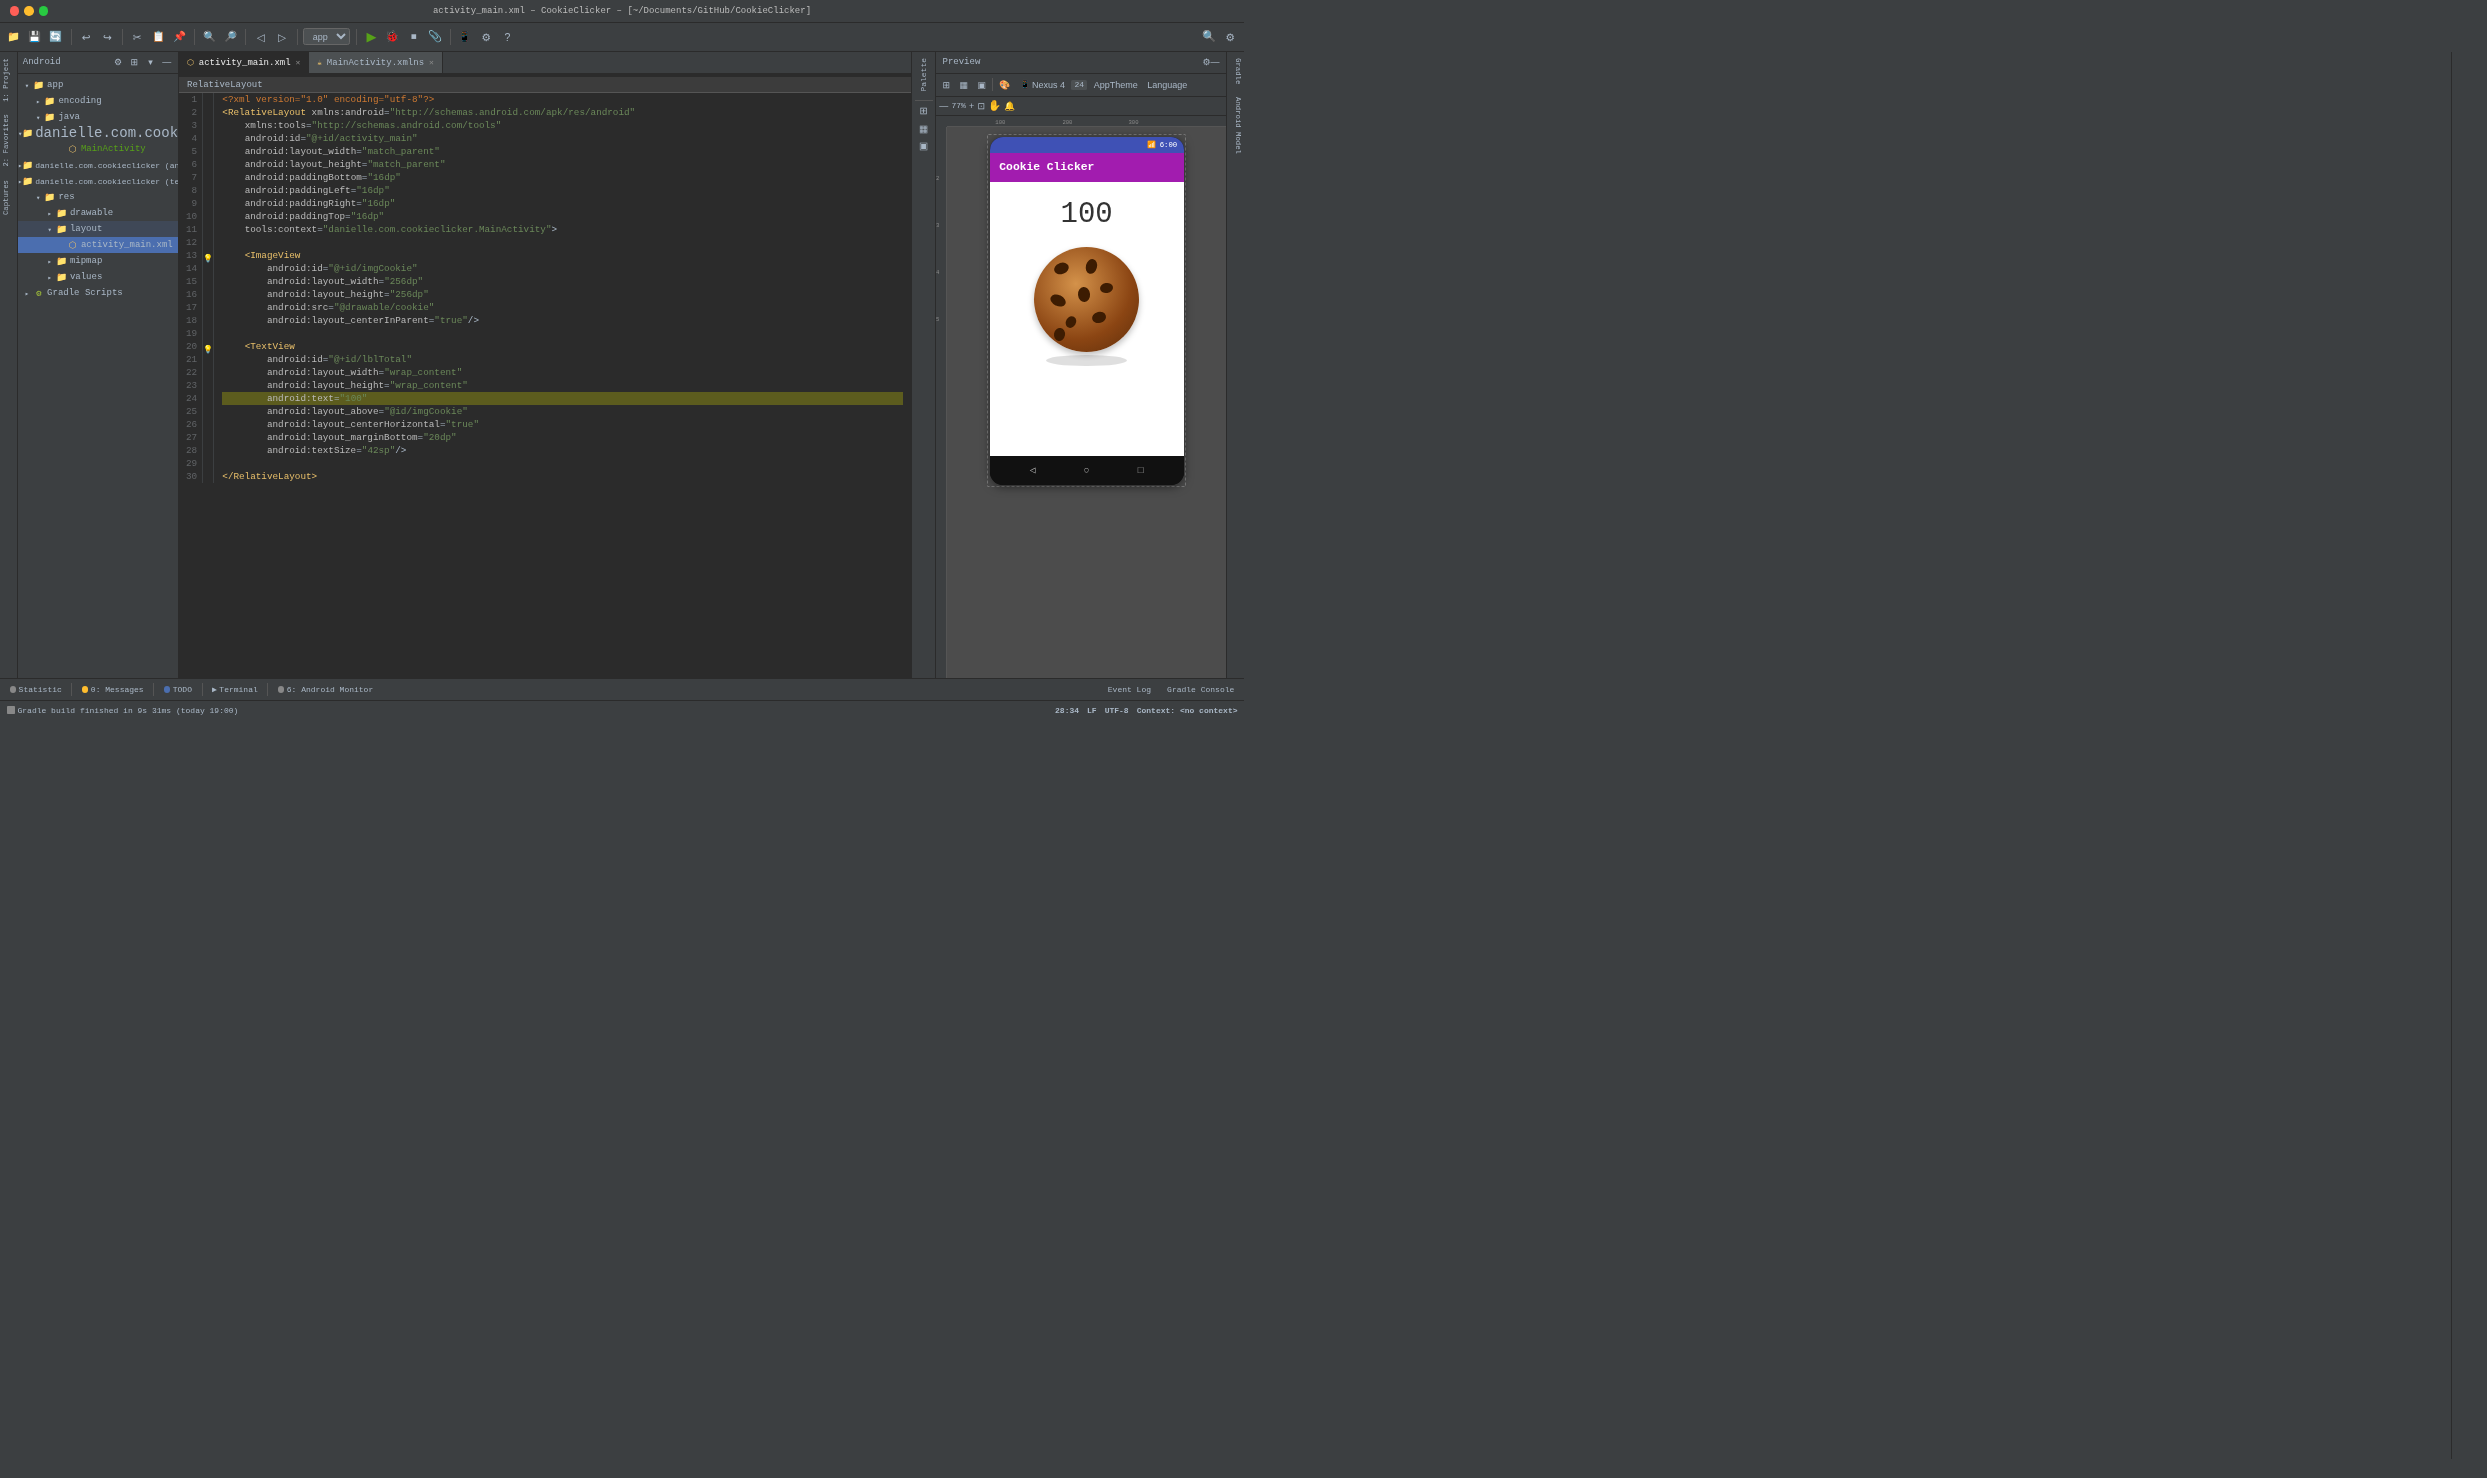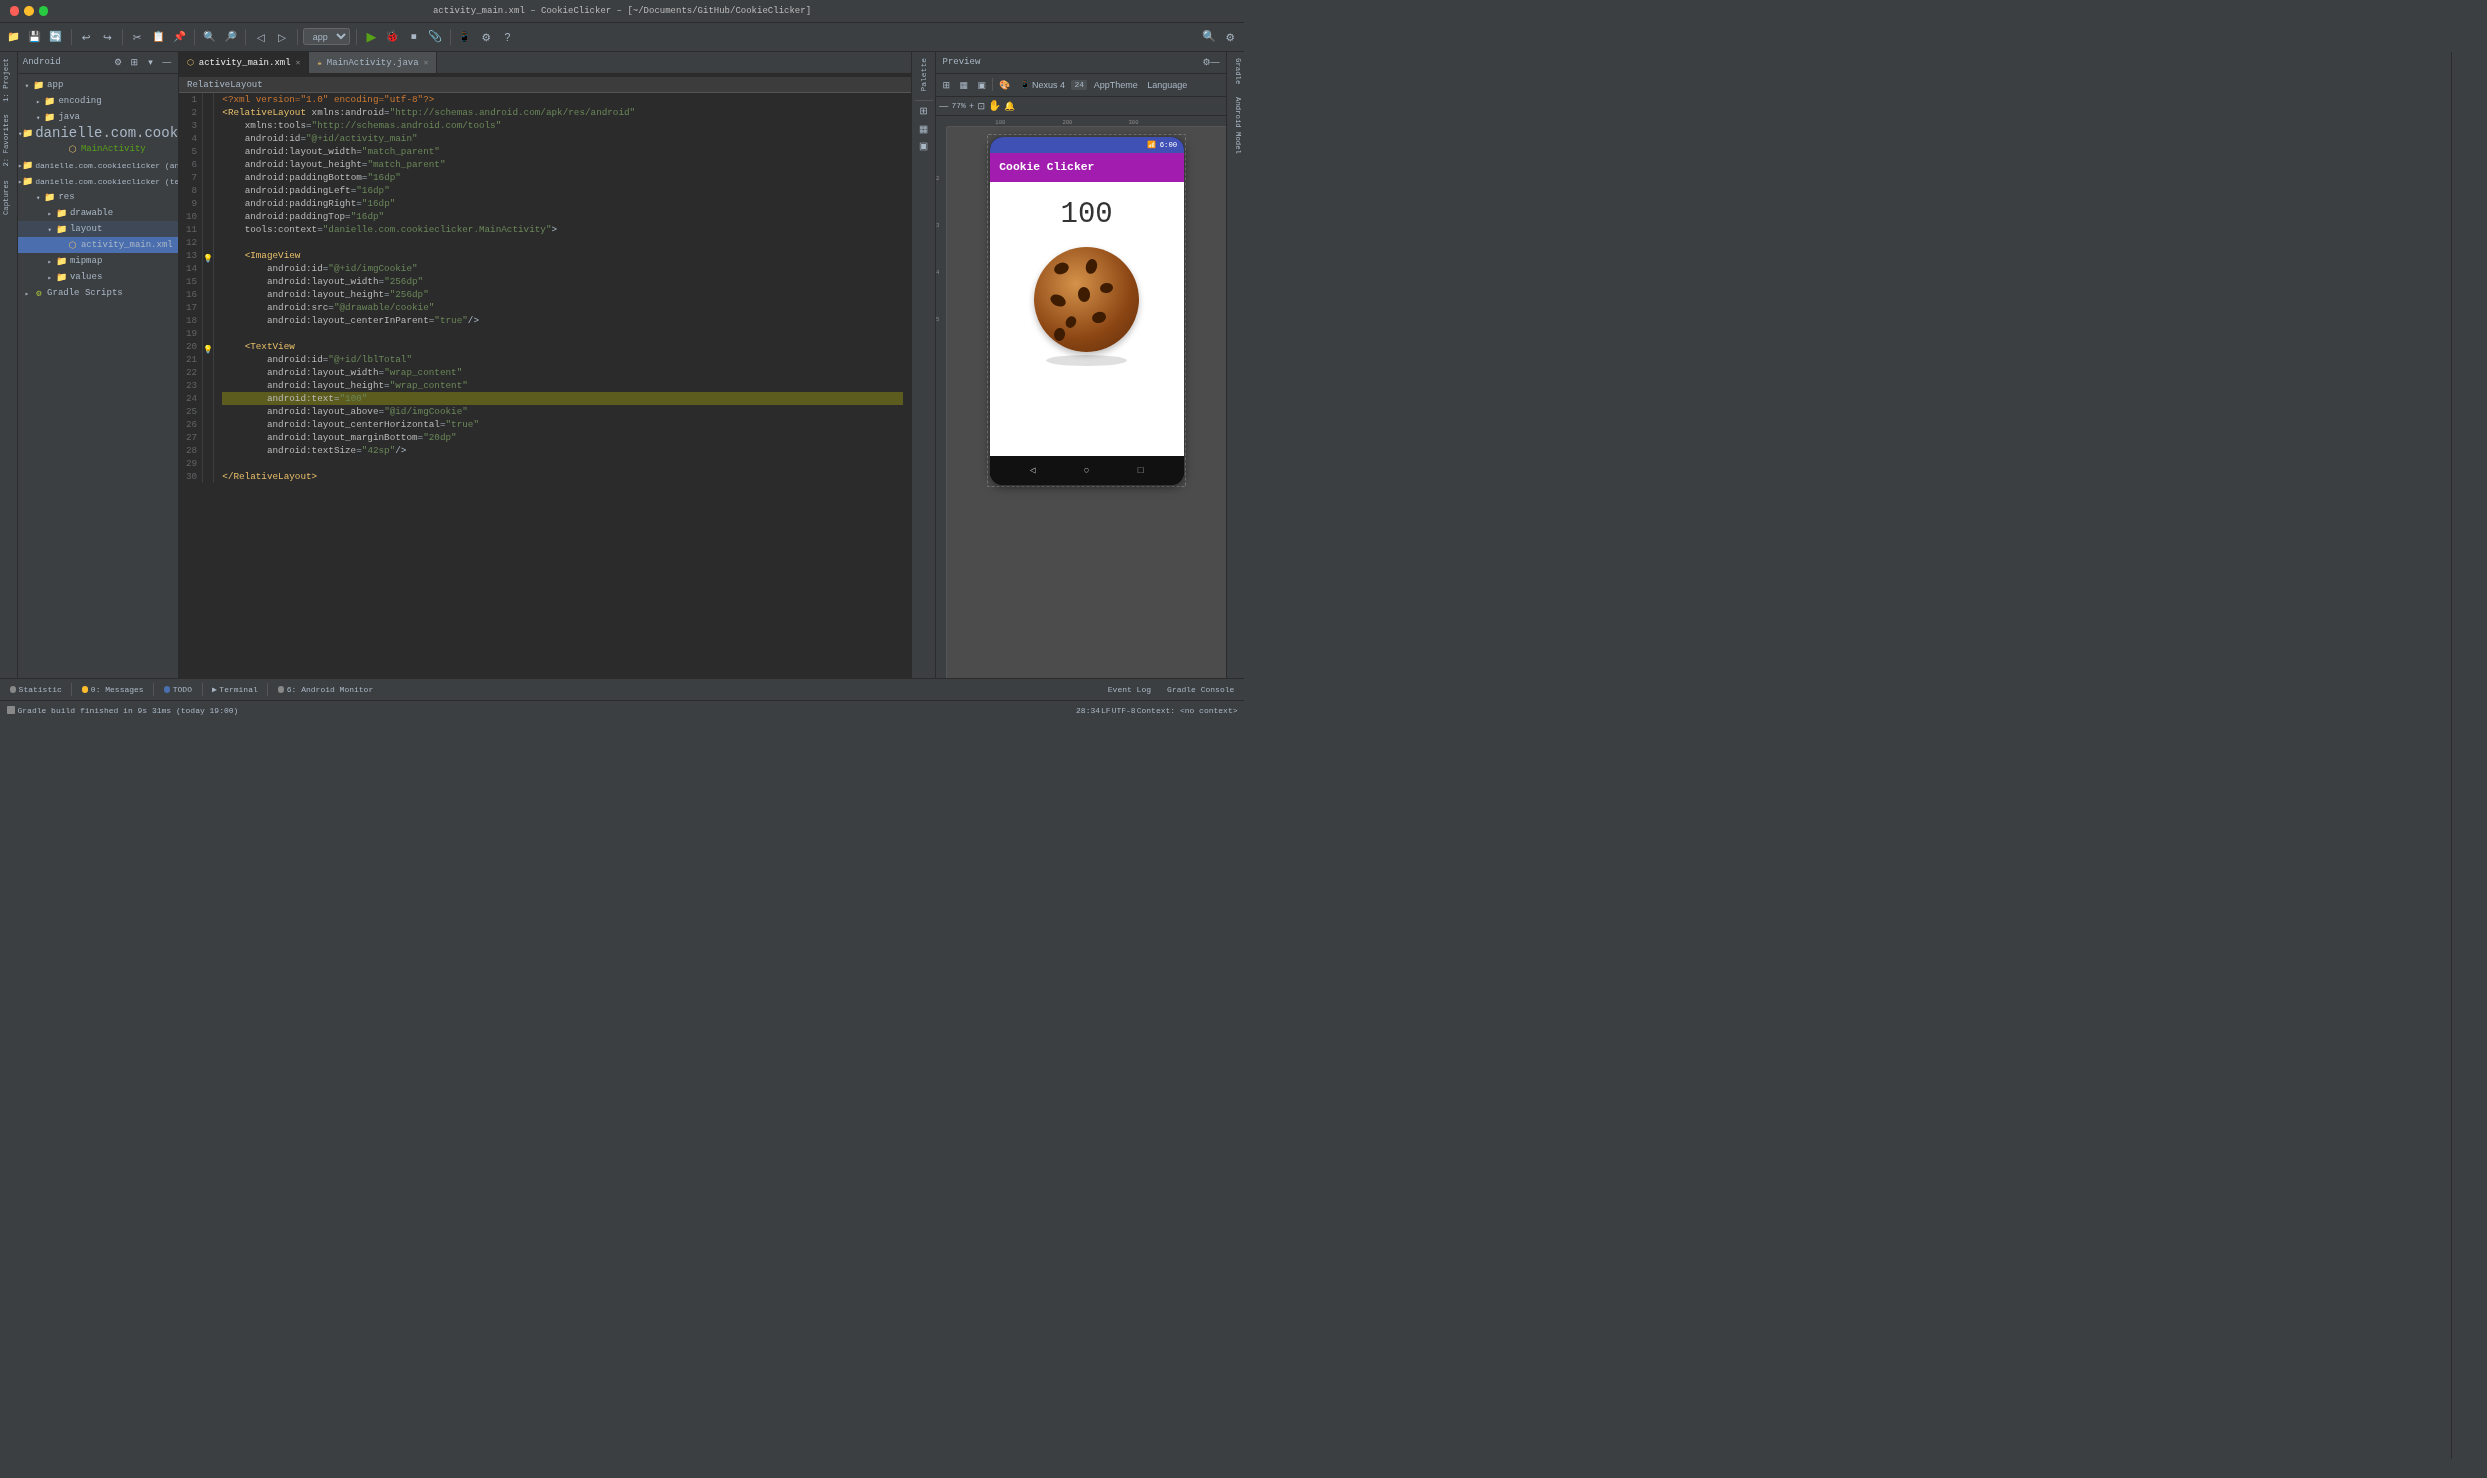"MainActivity.java" span { text: MainActivity.java -> MainActivity.xmlns }
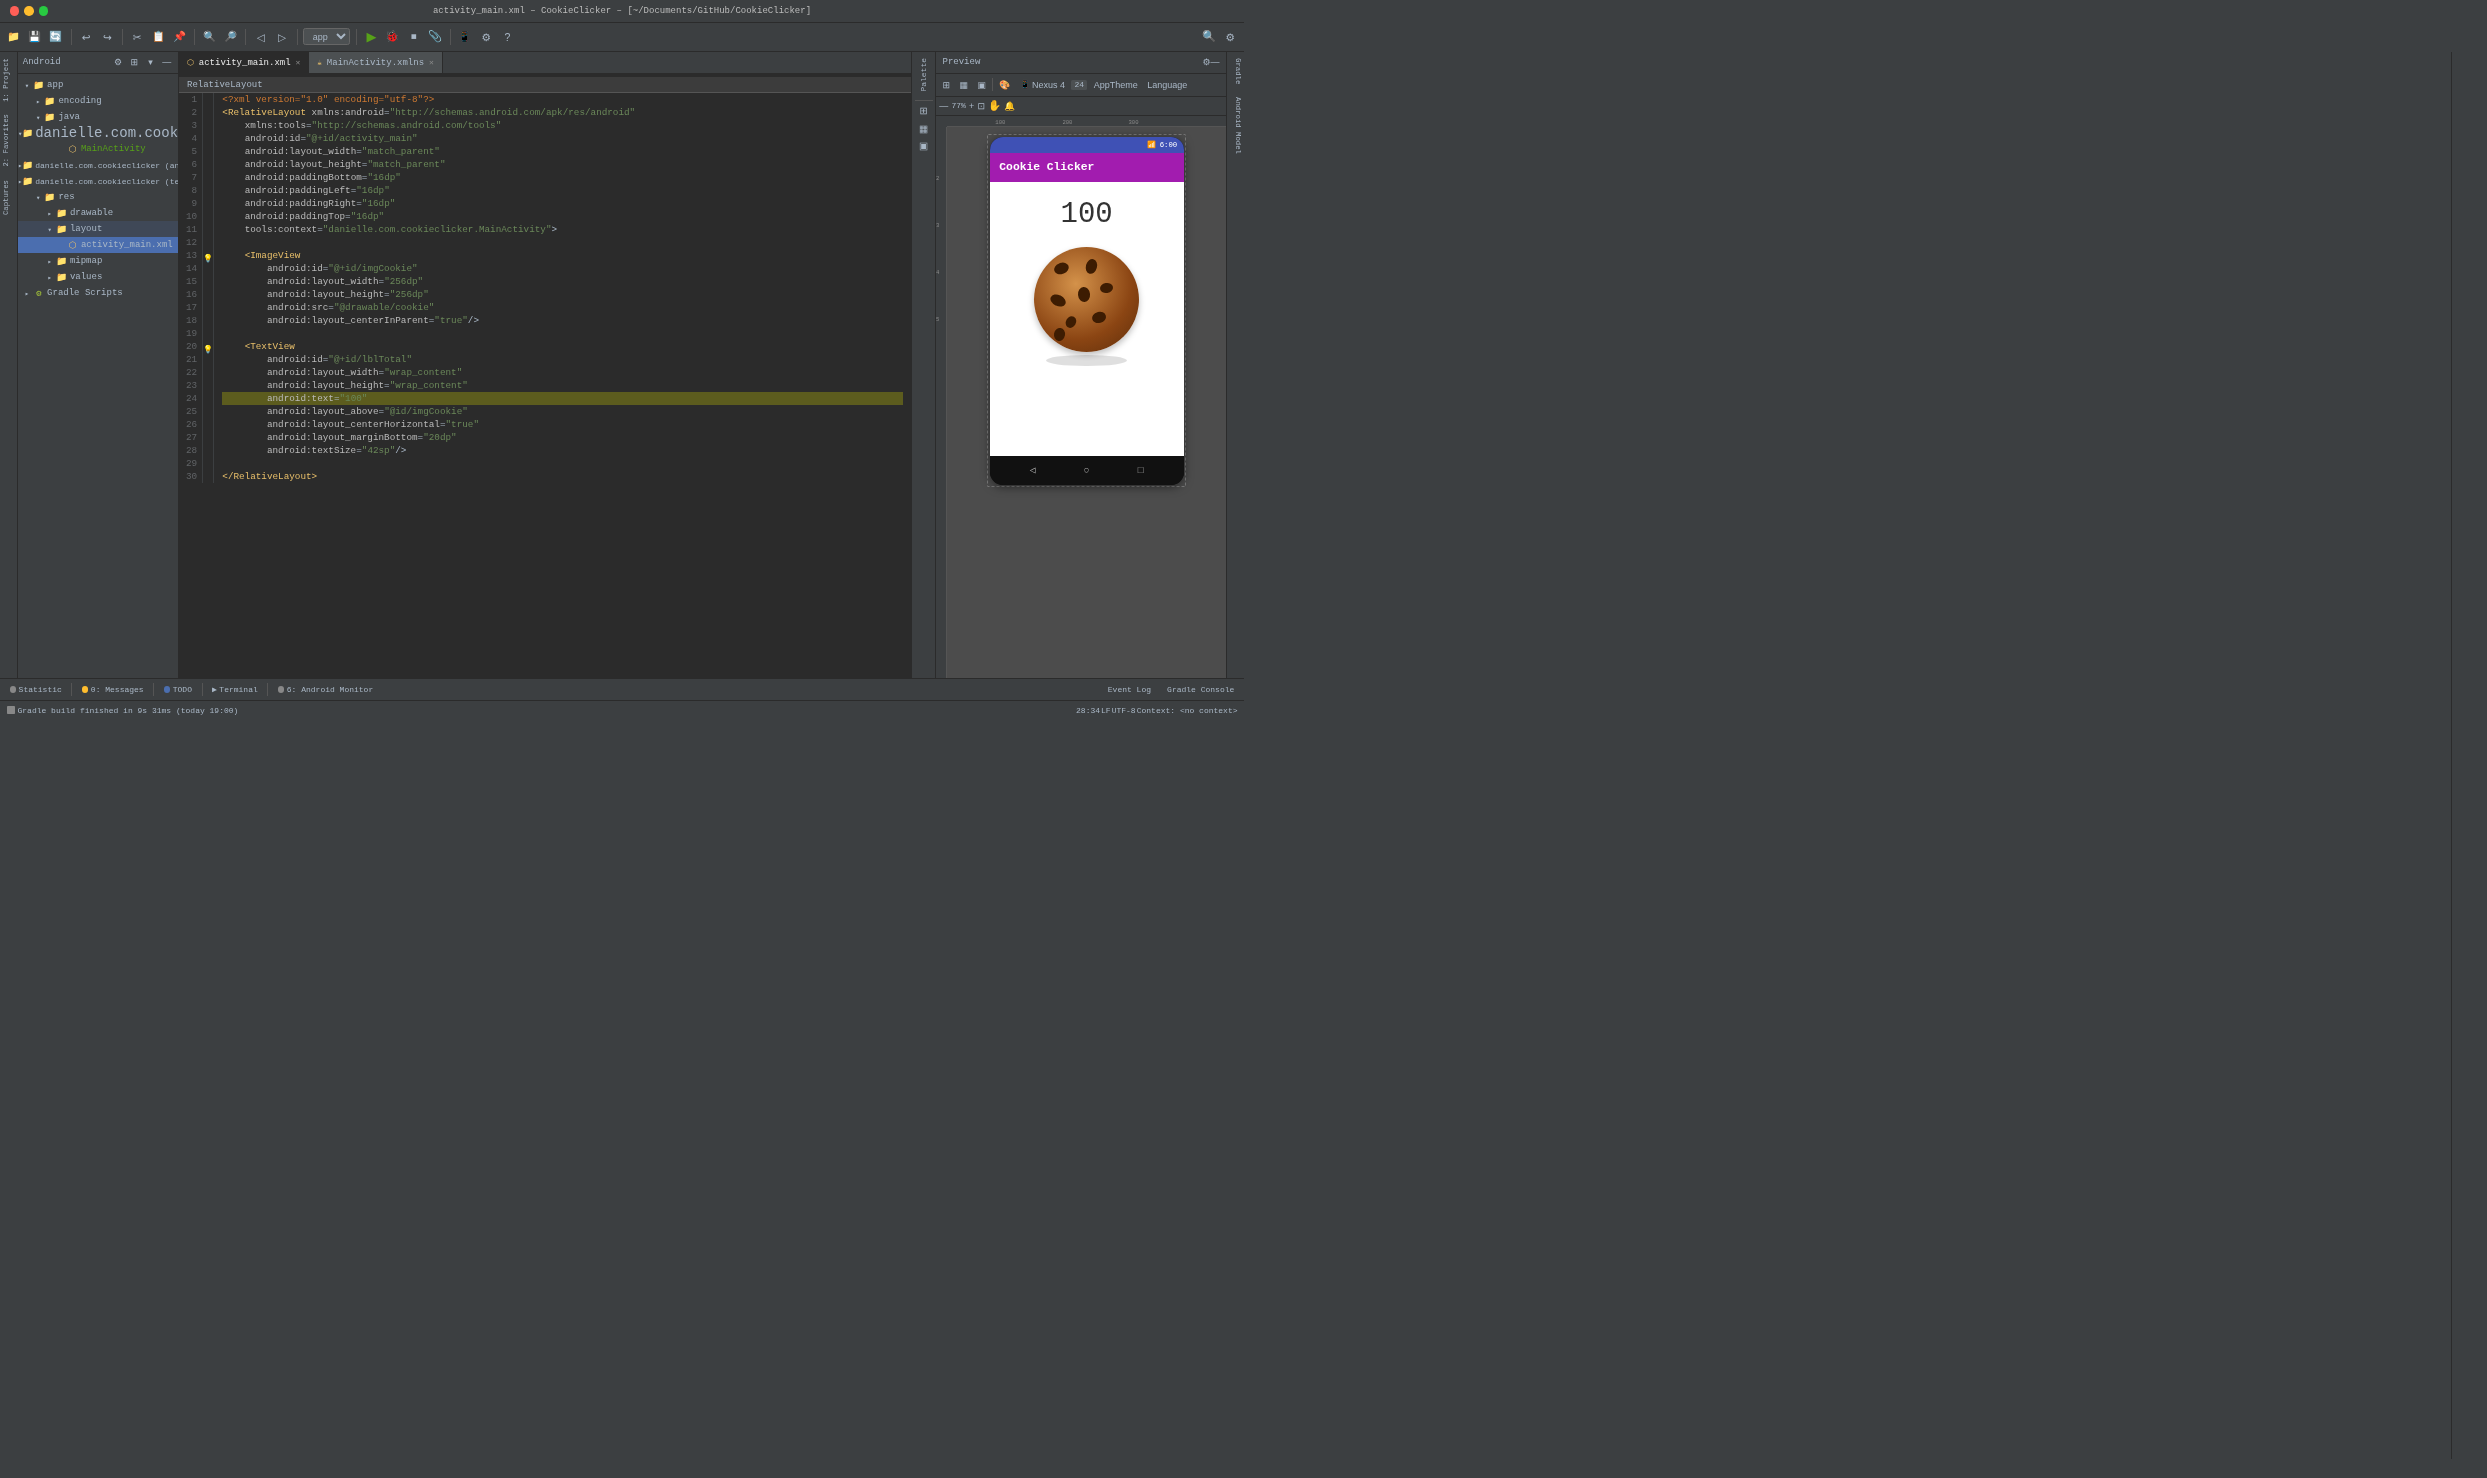"28:34" .bottom-right { font-weight: none -> bold; gap: 1px -> 8px }
